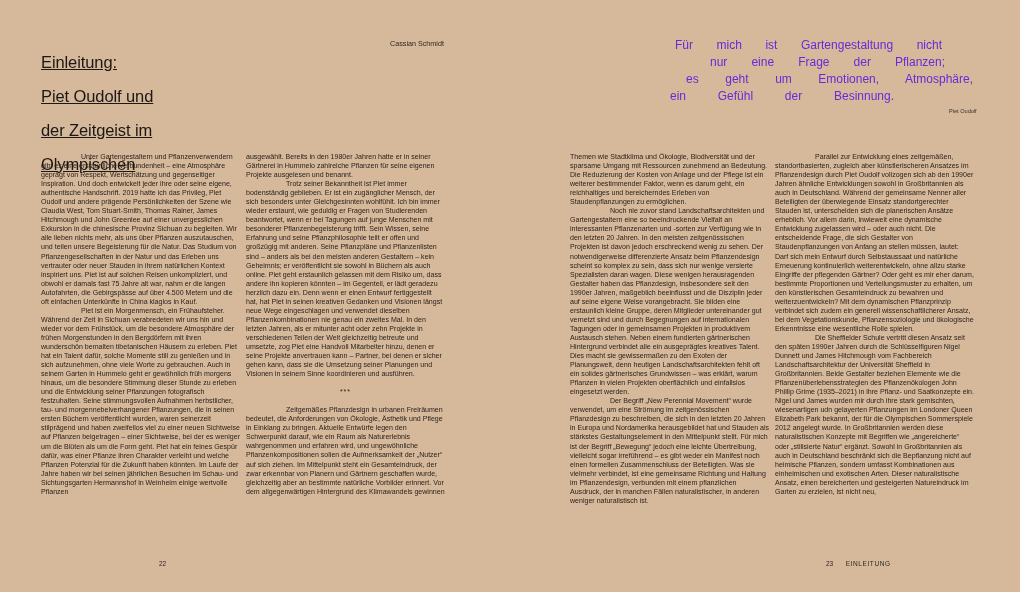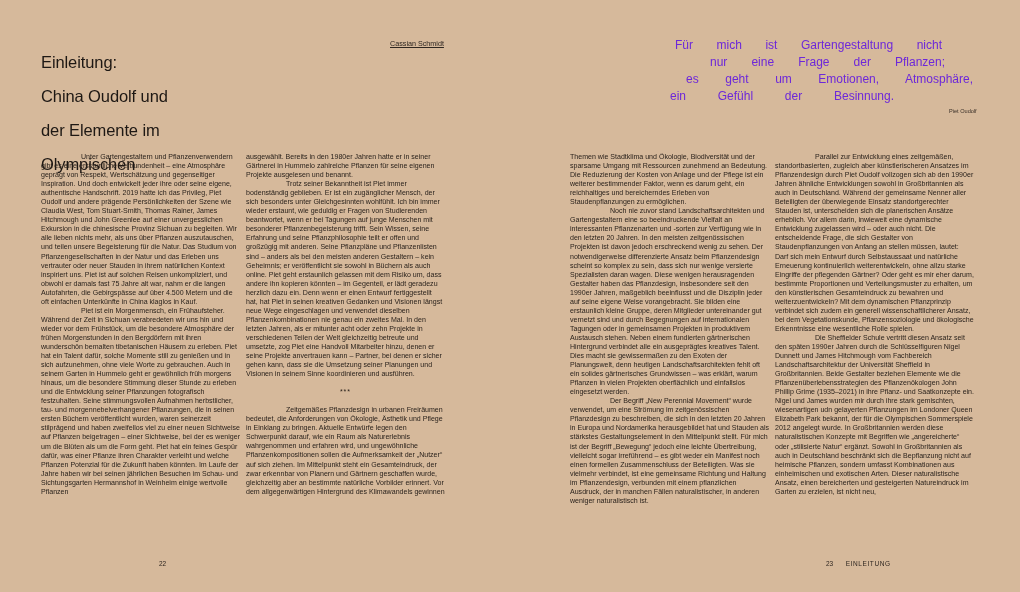"Cassian Schmidt" .author { text-decoration: underline -> none }
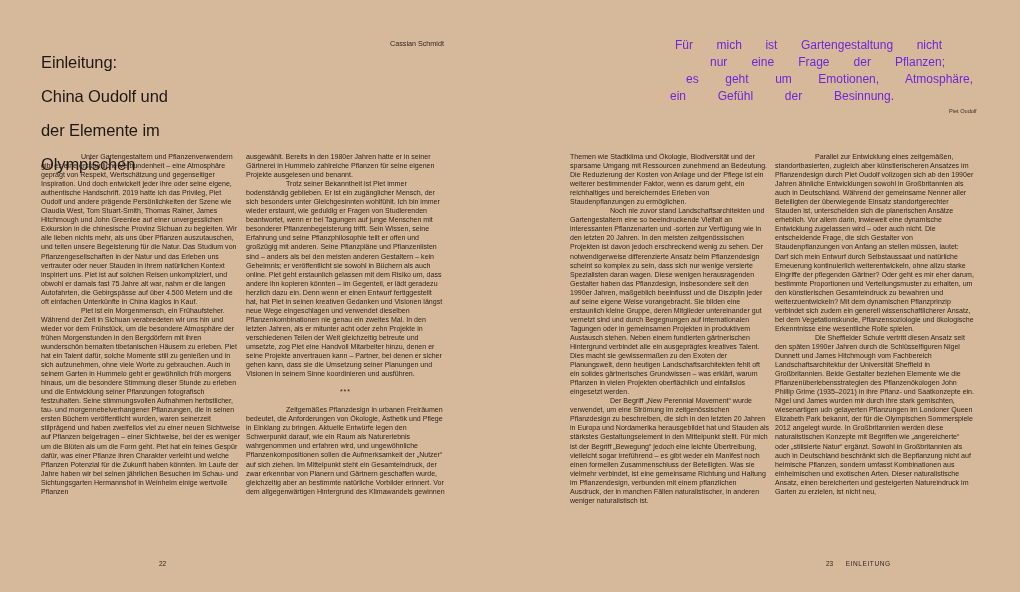"Einleitung:" .title .line { text-decoration: none -> underline }
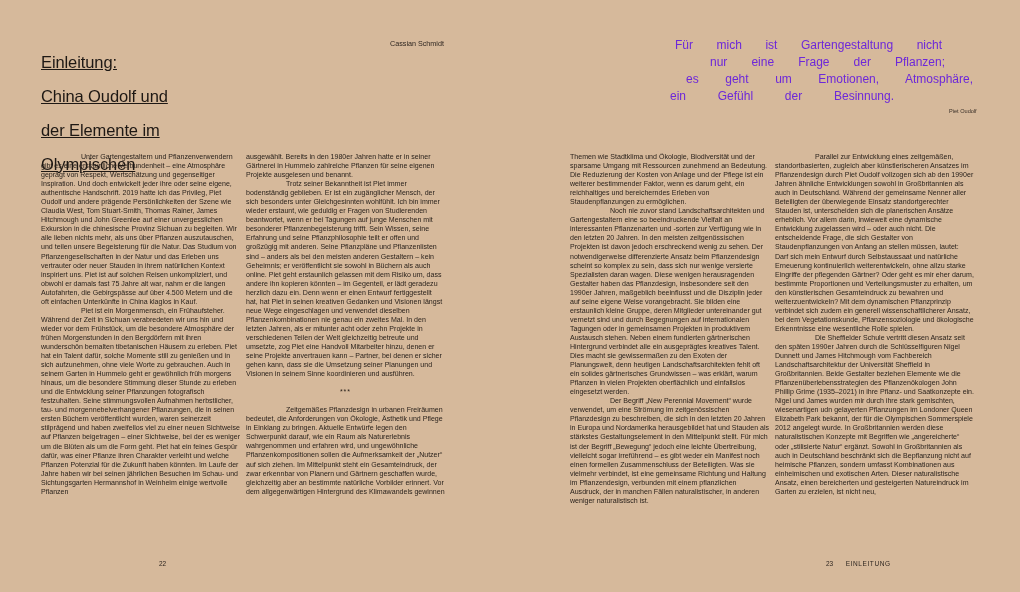"China Oudolf und" span.line { text: China -> Piet }
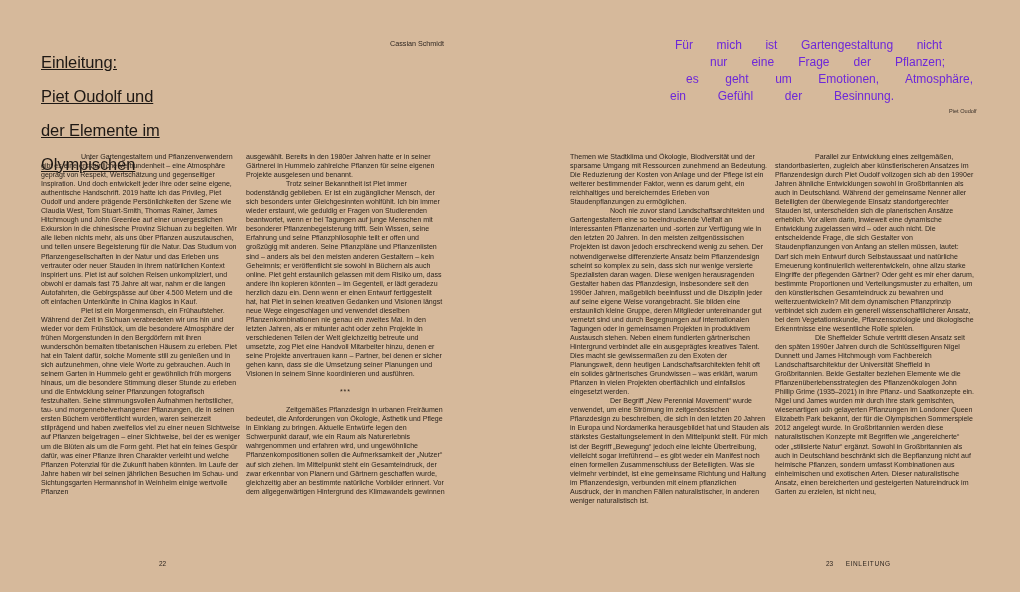"der Elemente im" span.line { text: Elemente -> Zeitgeist }
